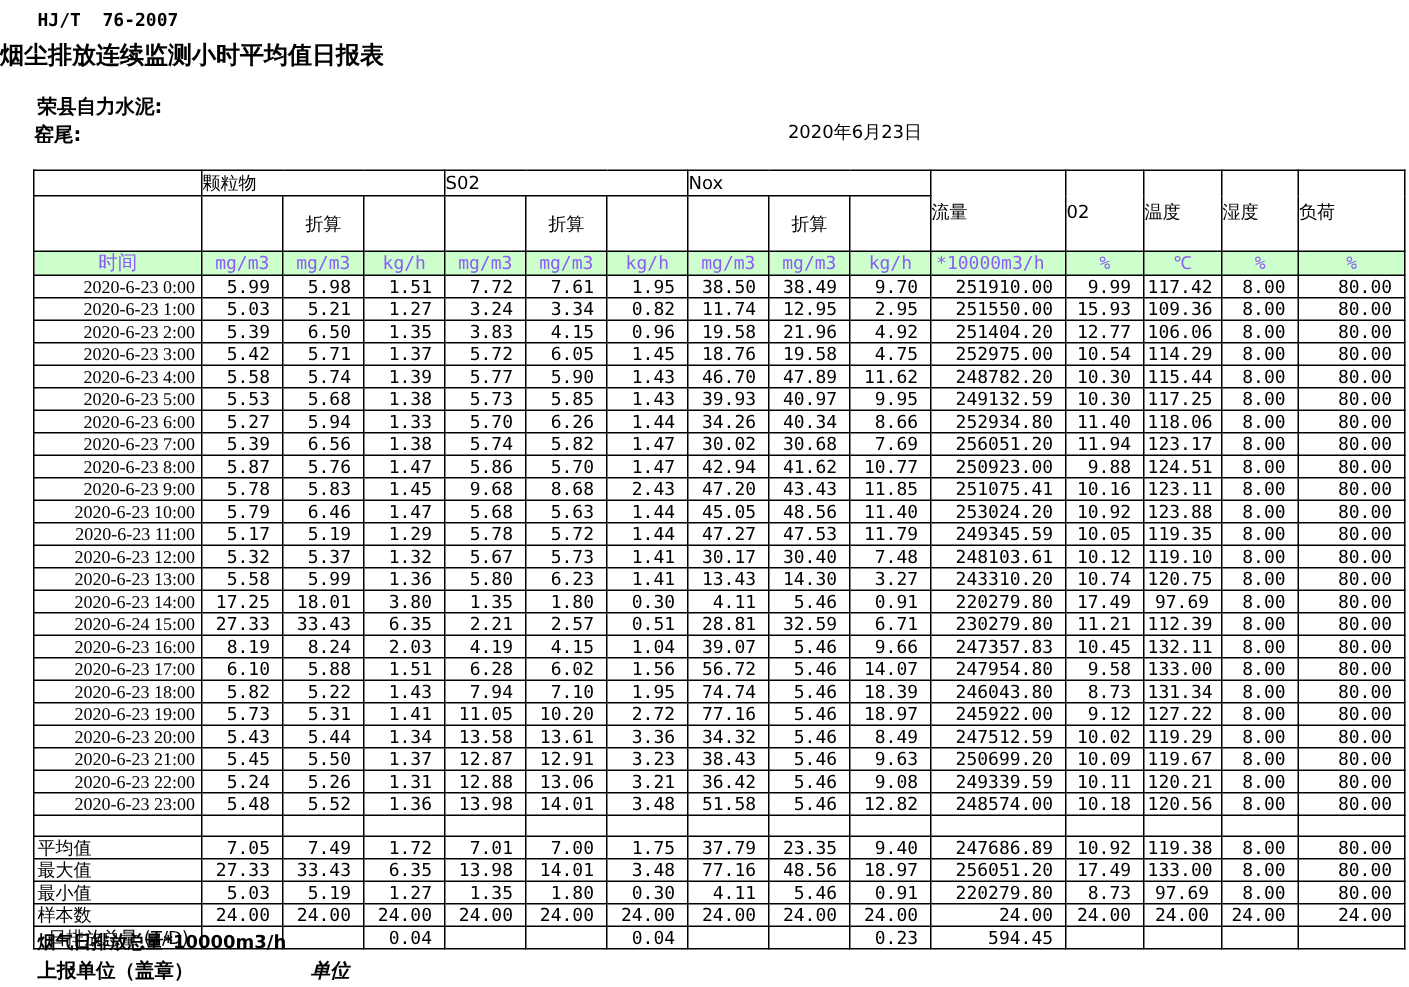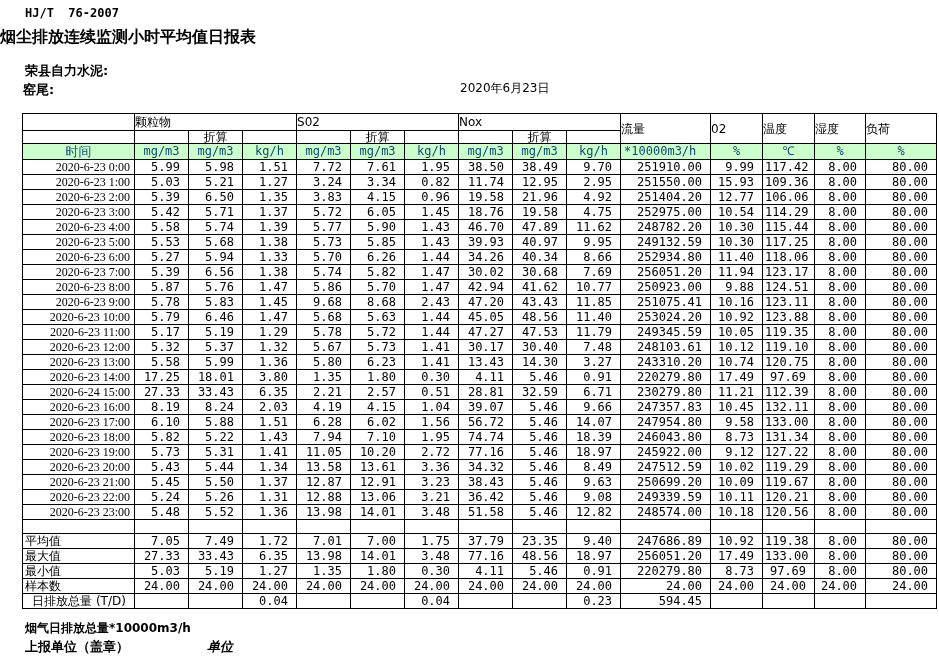"2020年6月23日" .date { text-align: none -> center }
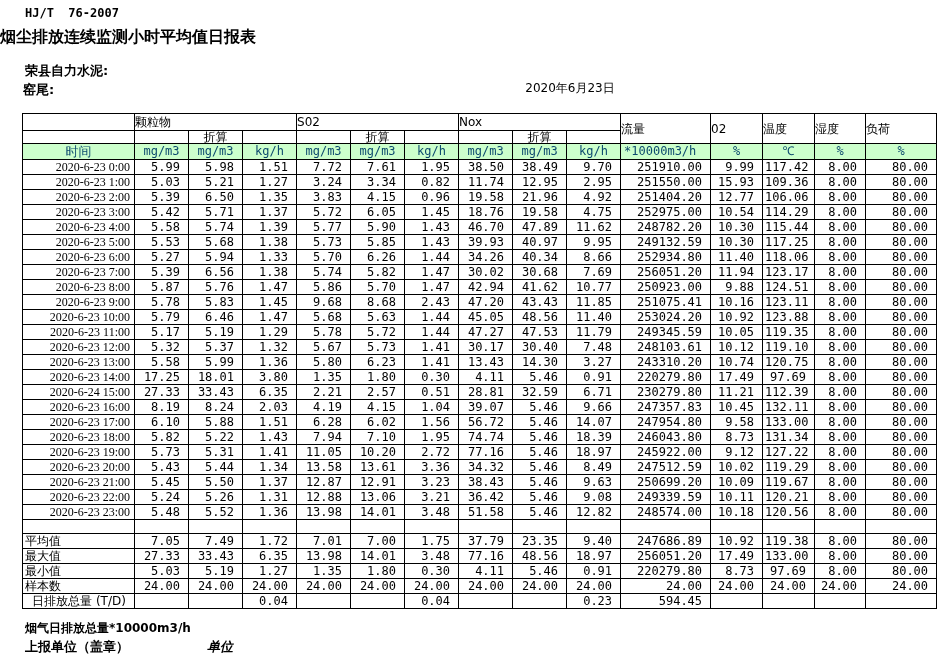"折算" tr.hr2 td { padding: 0 -> 12px }
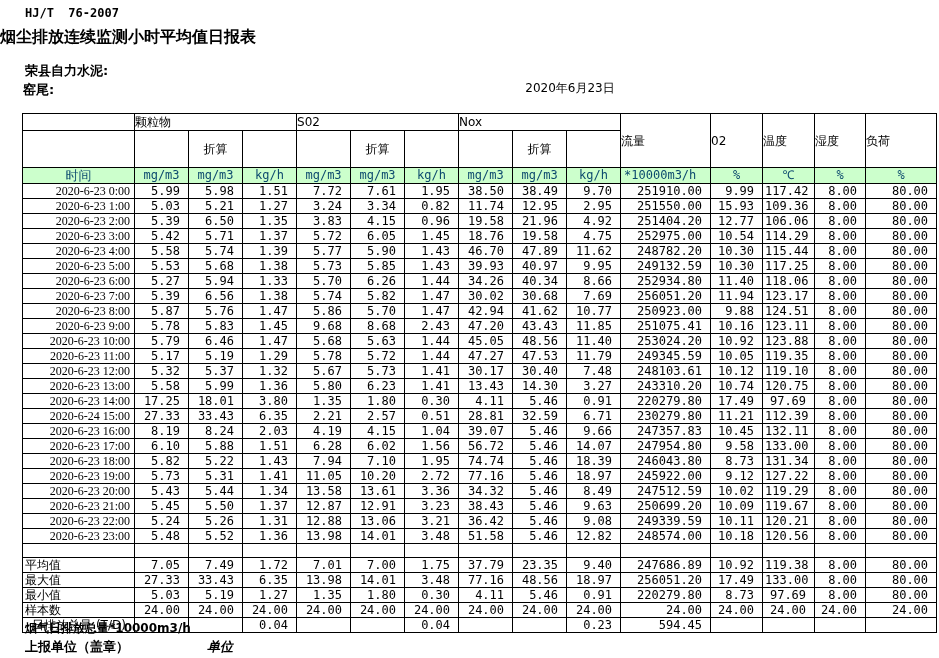"时间" tr.hr3 td { color: #0c4a6e -> #8b5cf6 }
